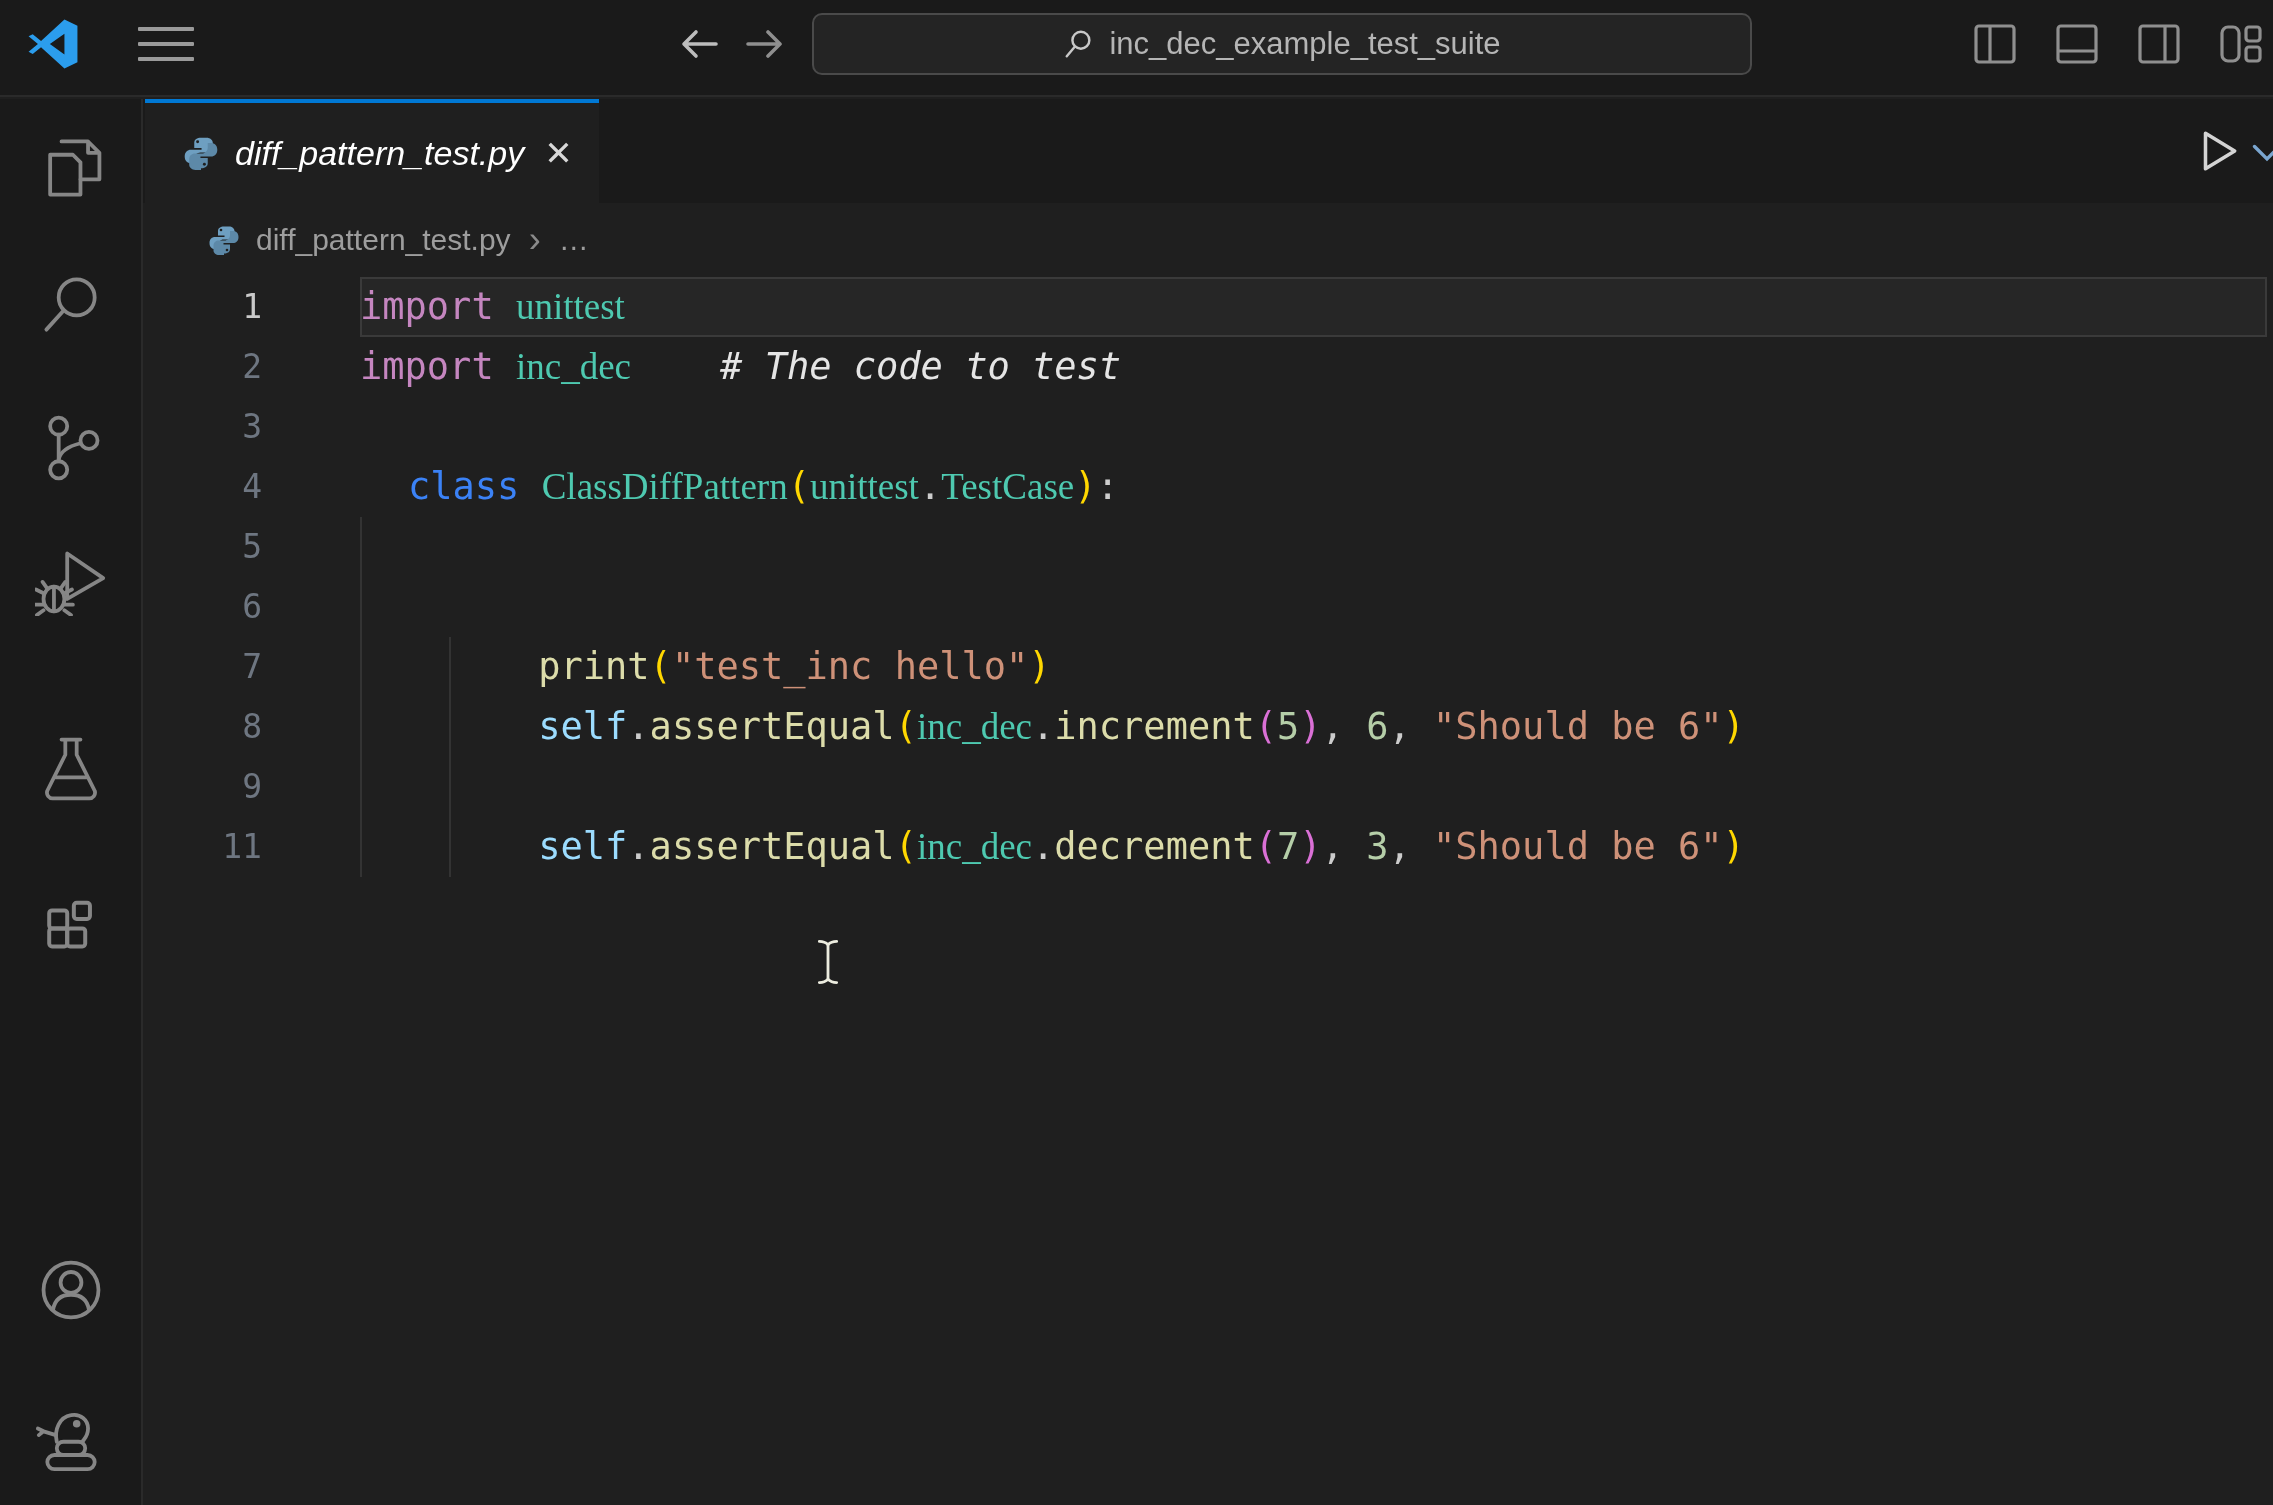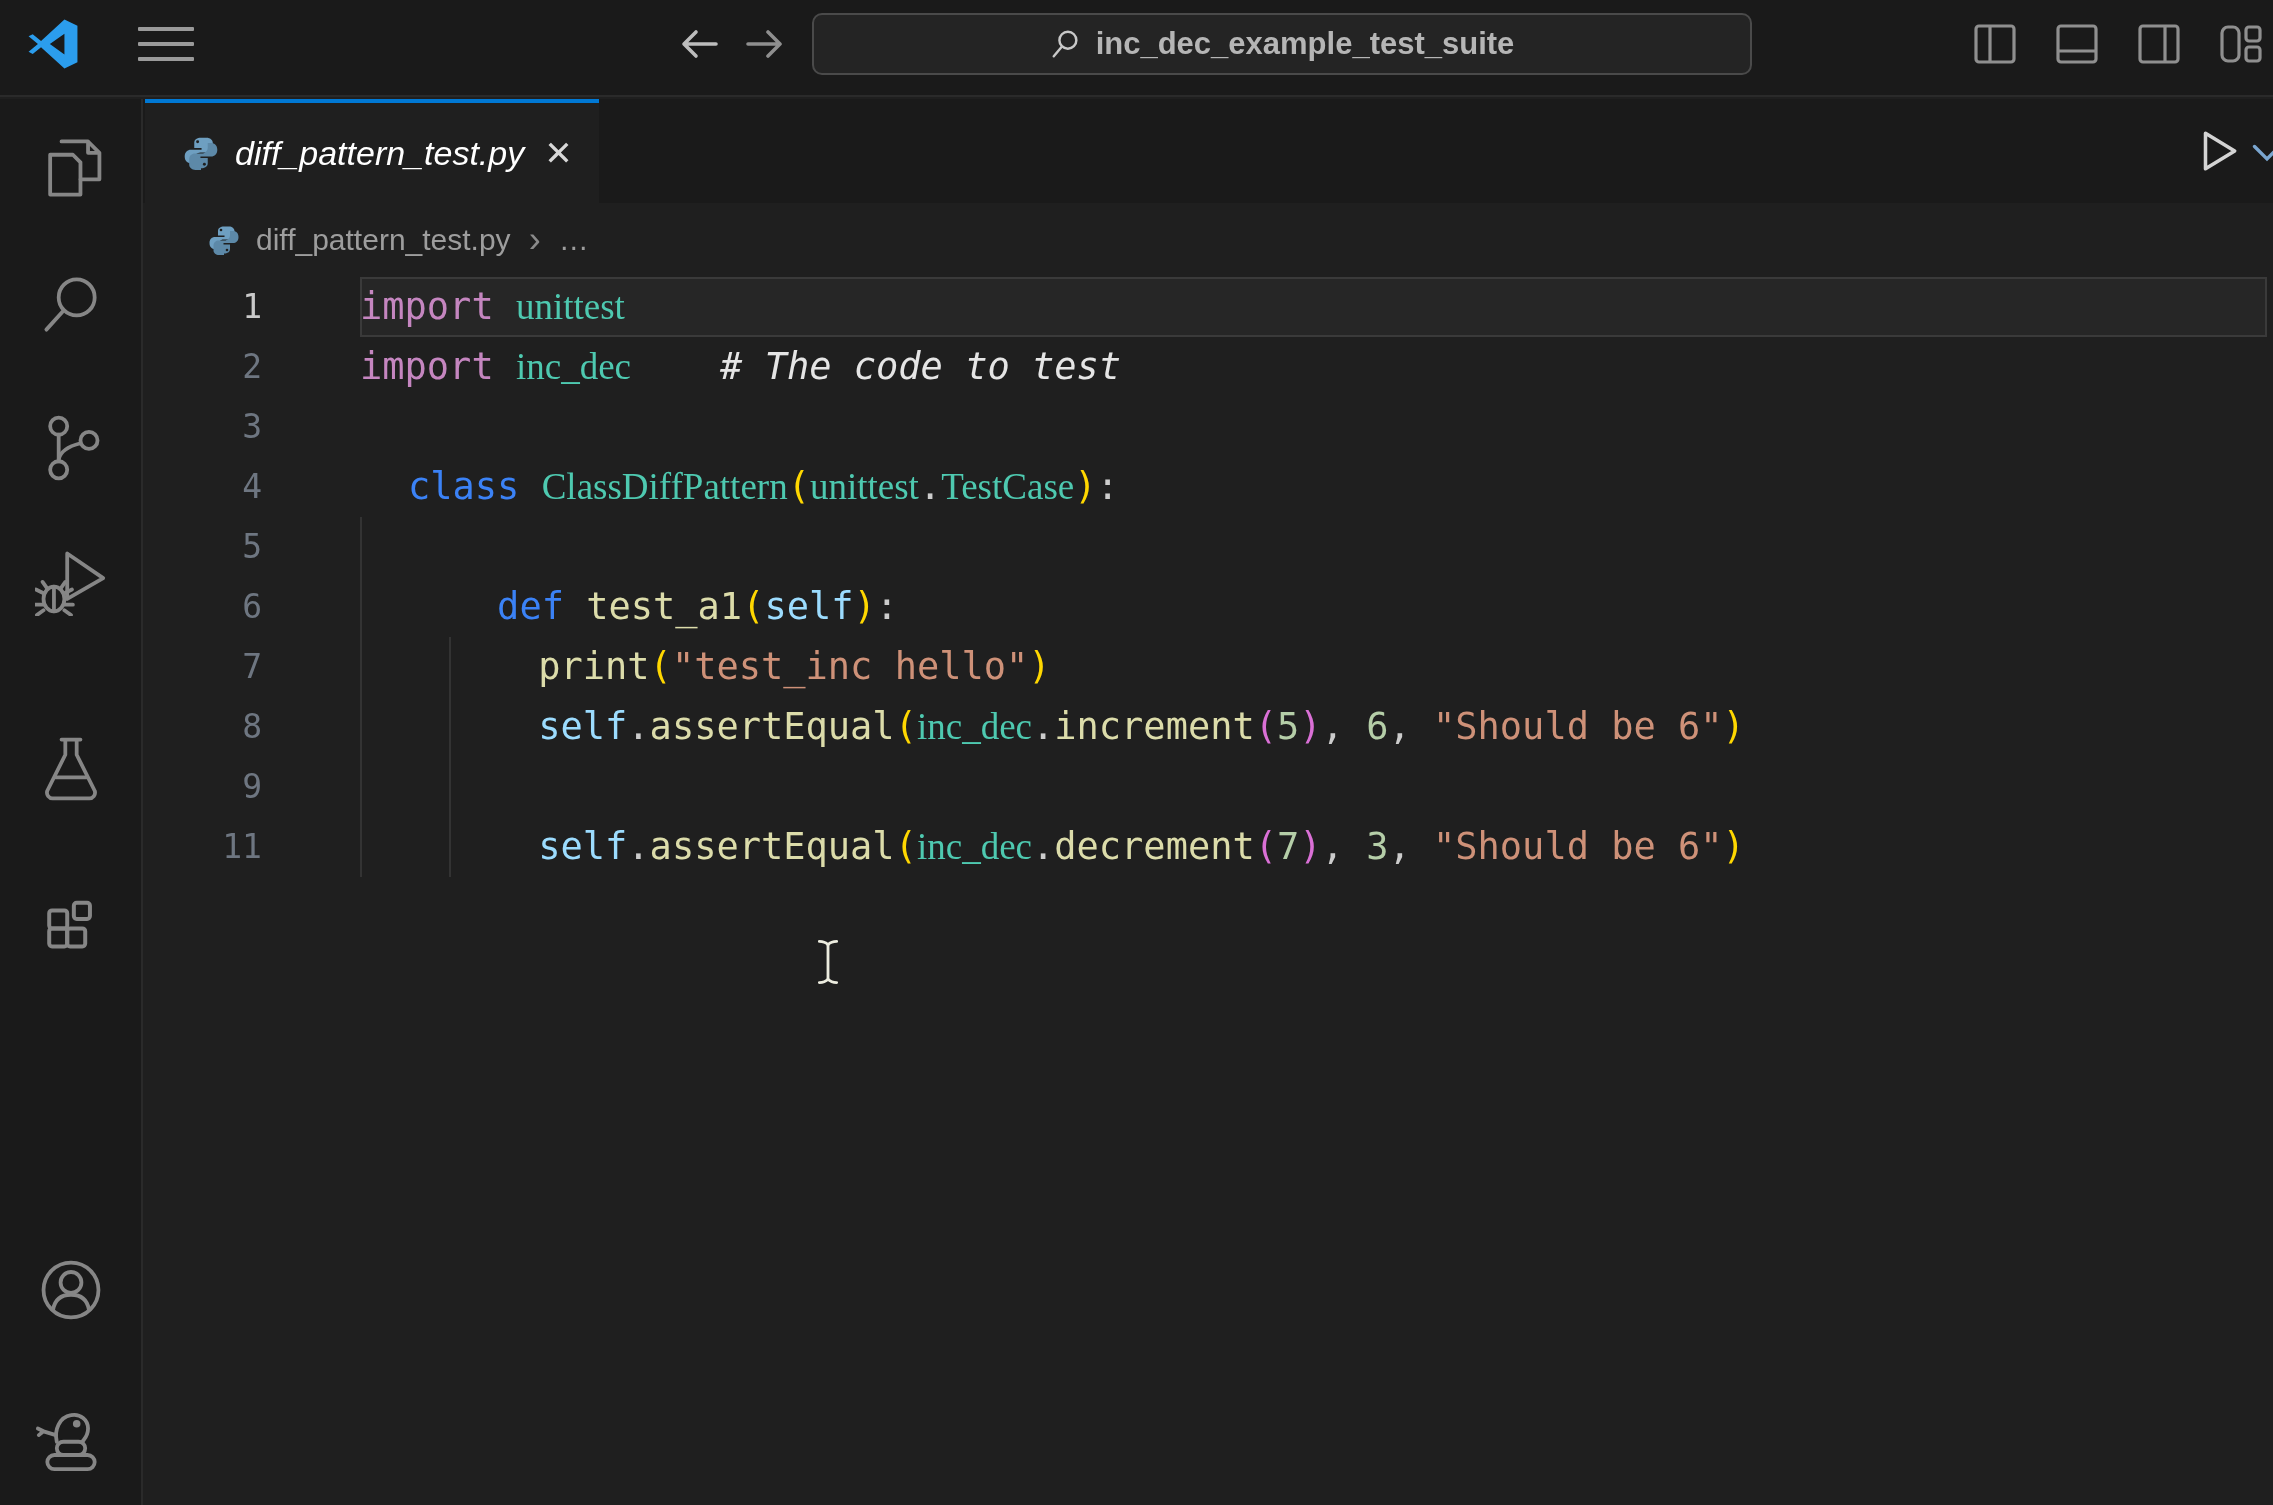"inc_dec_example_test_suite" .titlebar { font-weight: bold -> none }
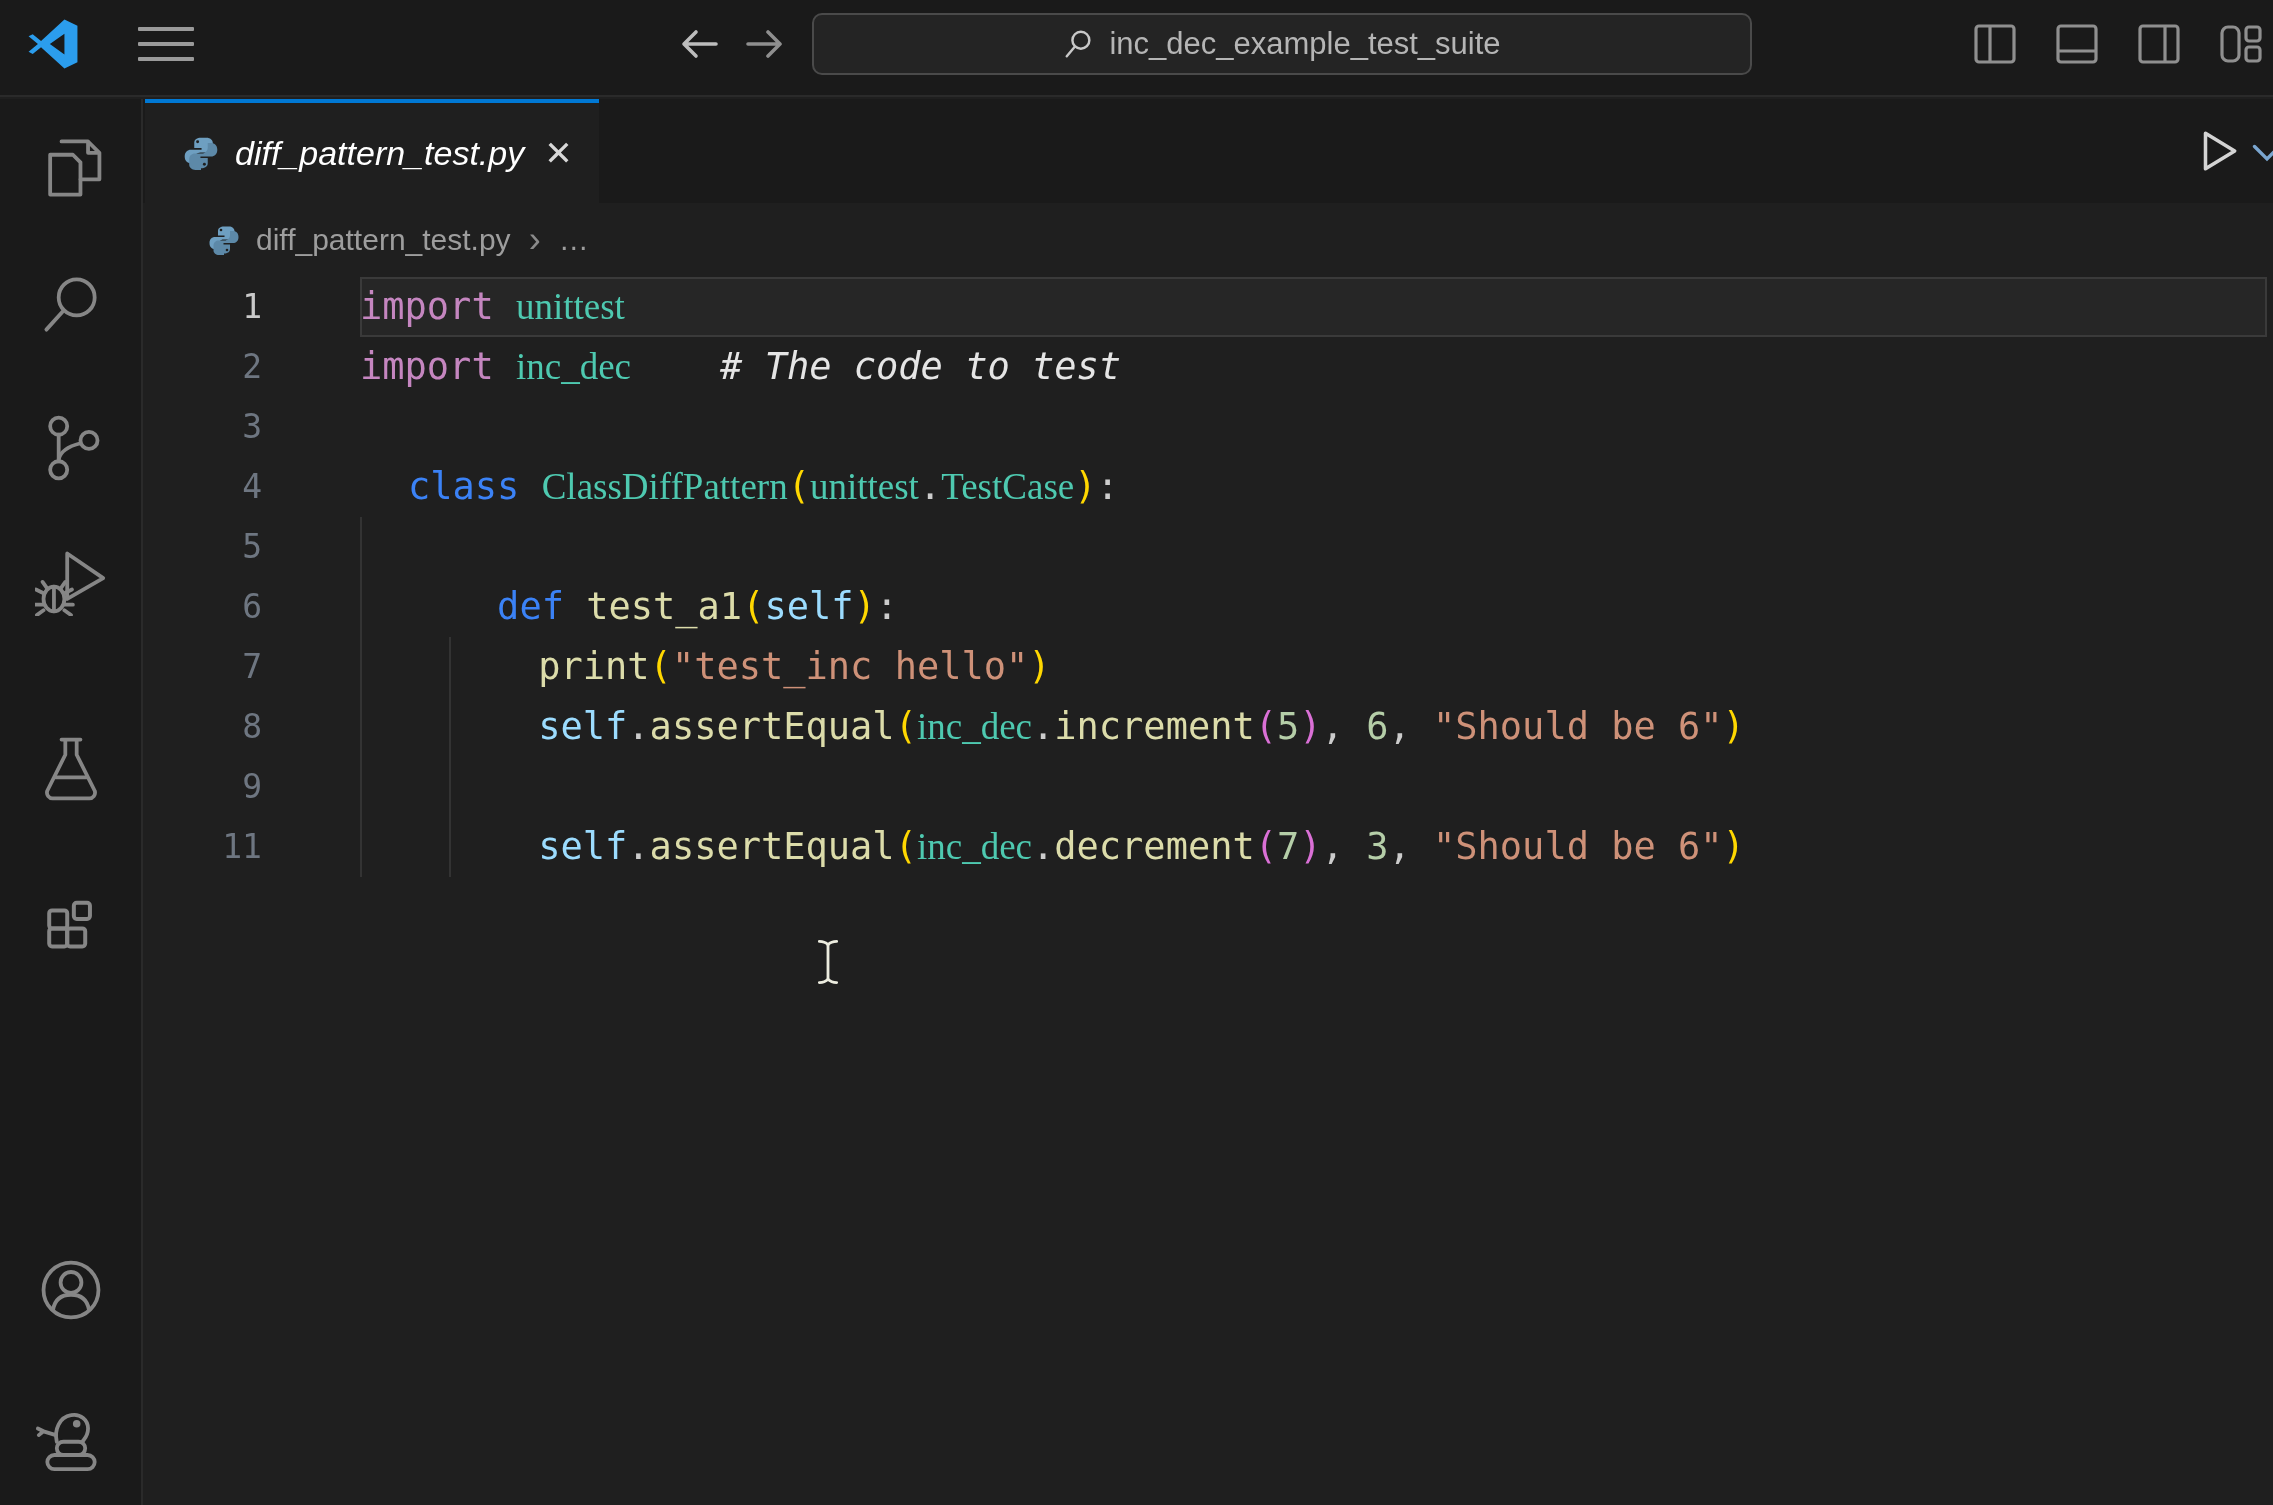"def test_a1(self):" div.code-text { html: <div><span> </span><span>def</span><span> </span><span>test_a1</span><span>(</span><span>self</span><span>)</span><span>:</span></div> -> none }
